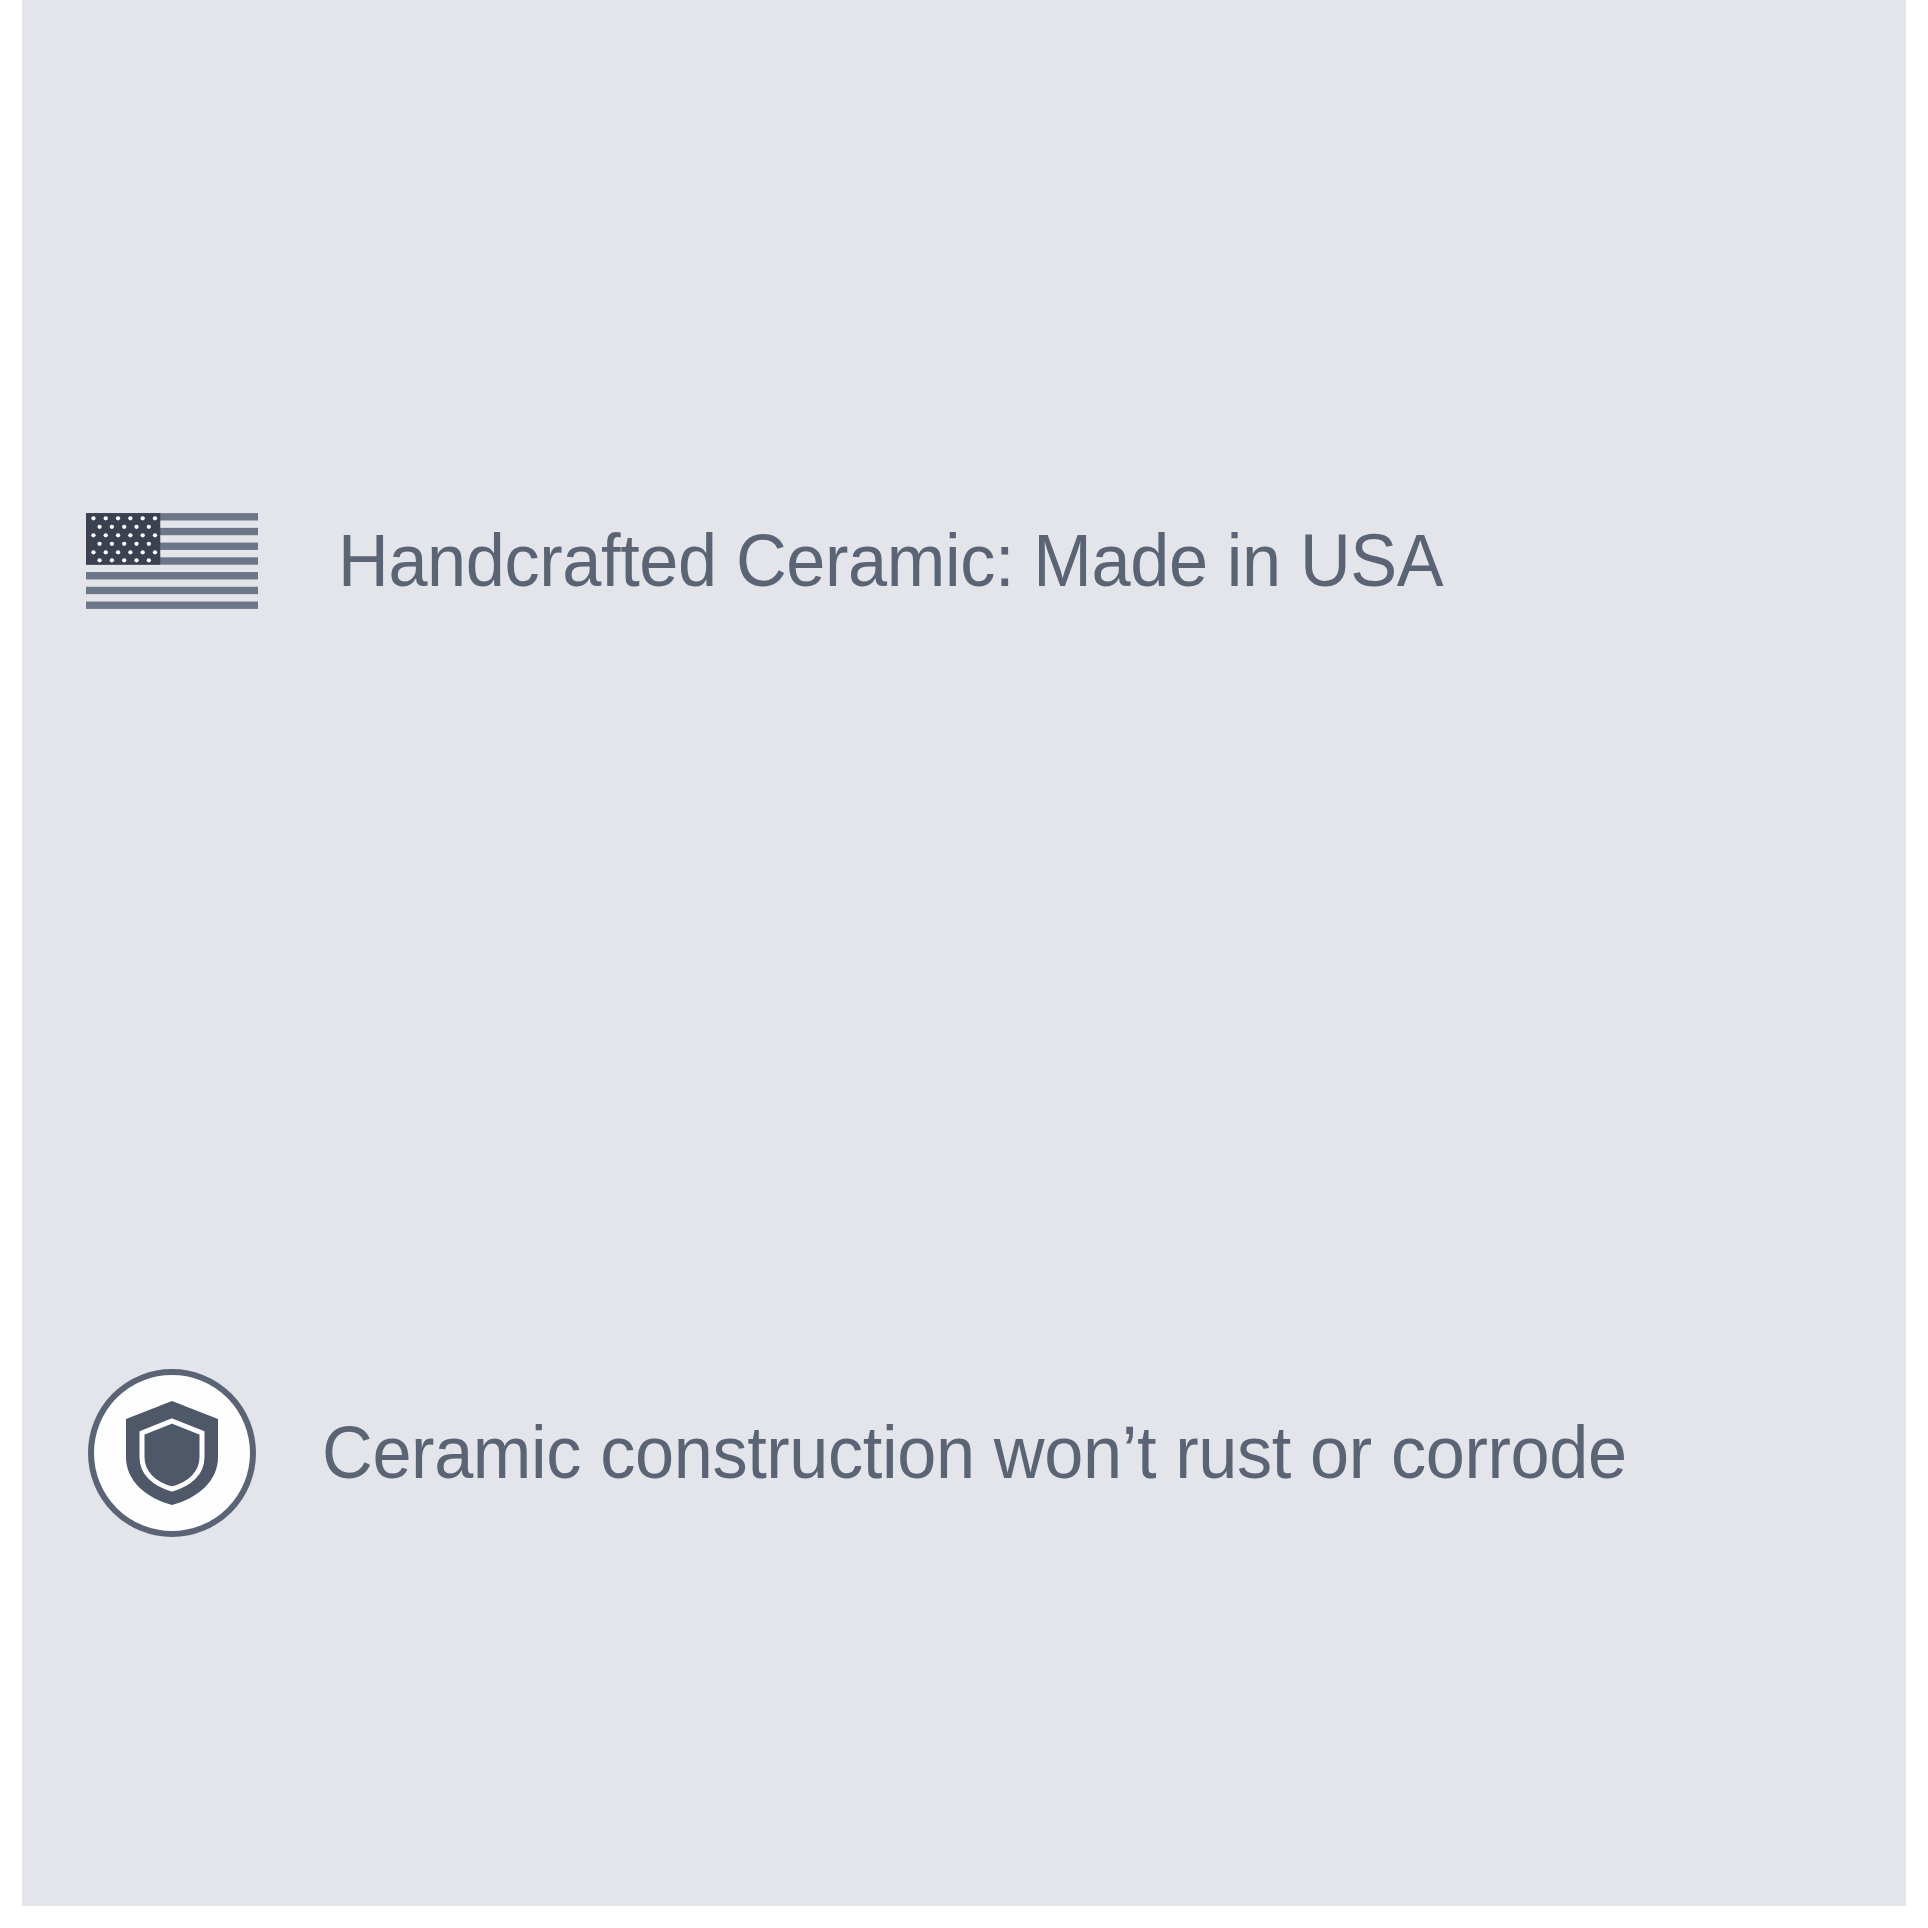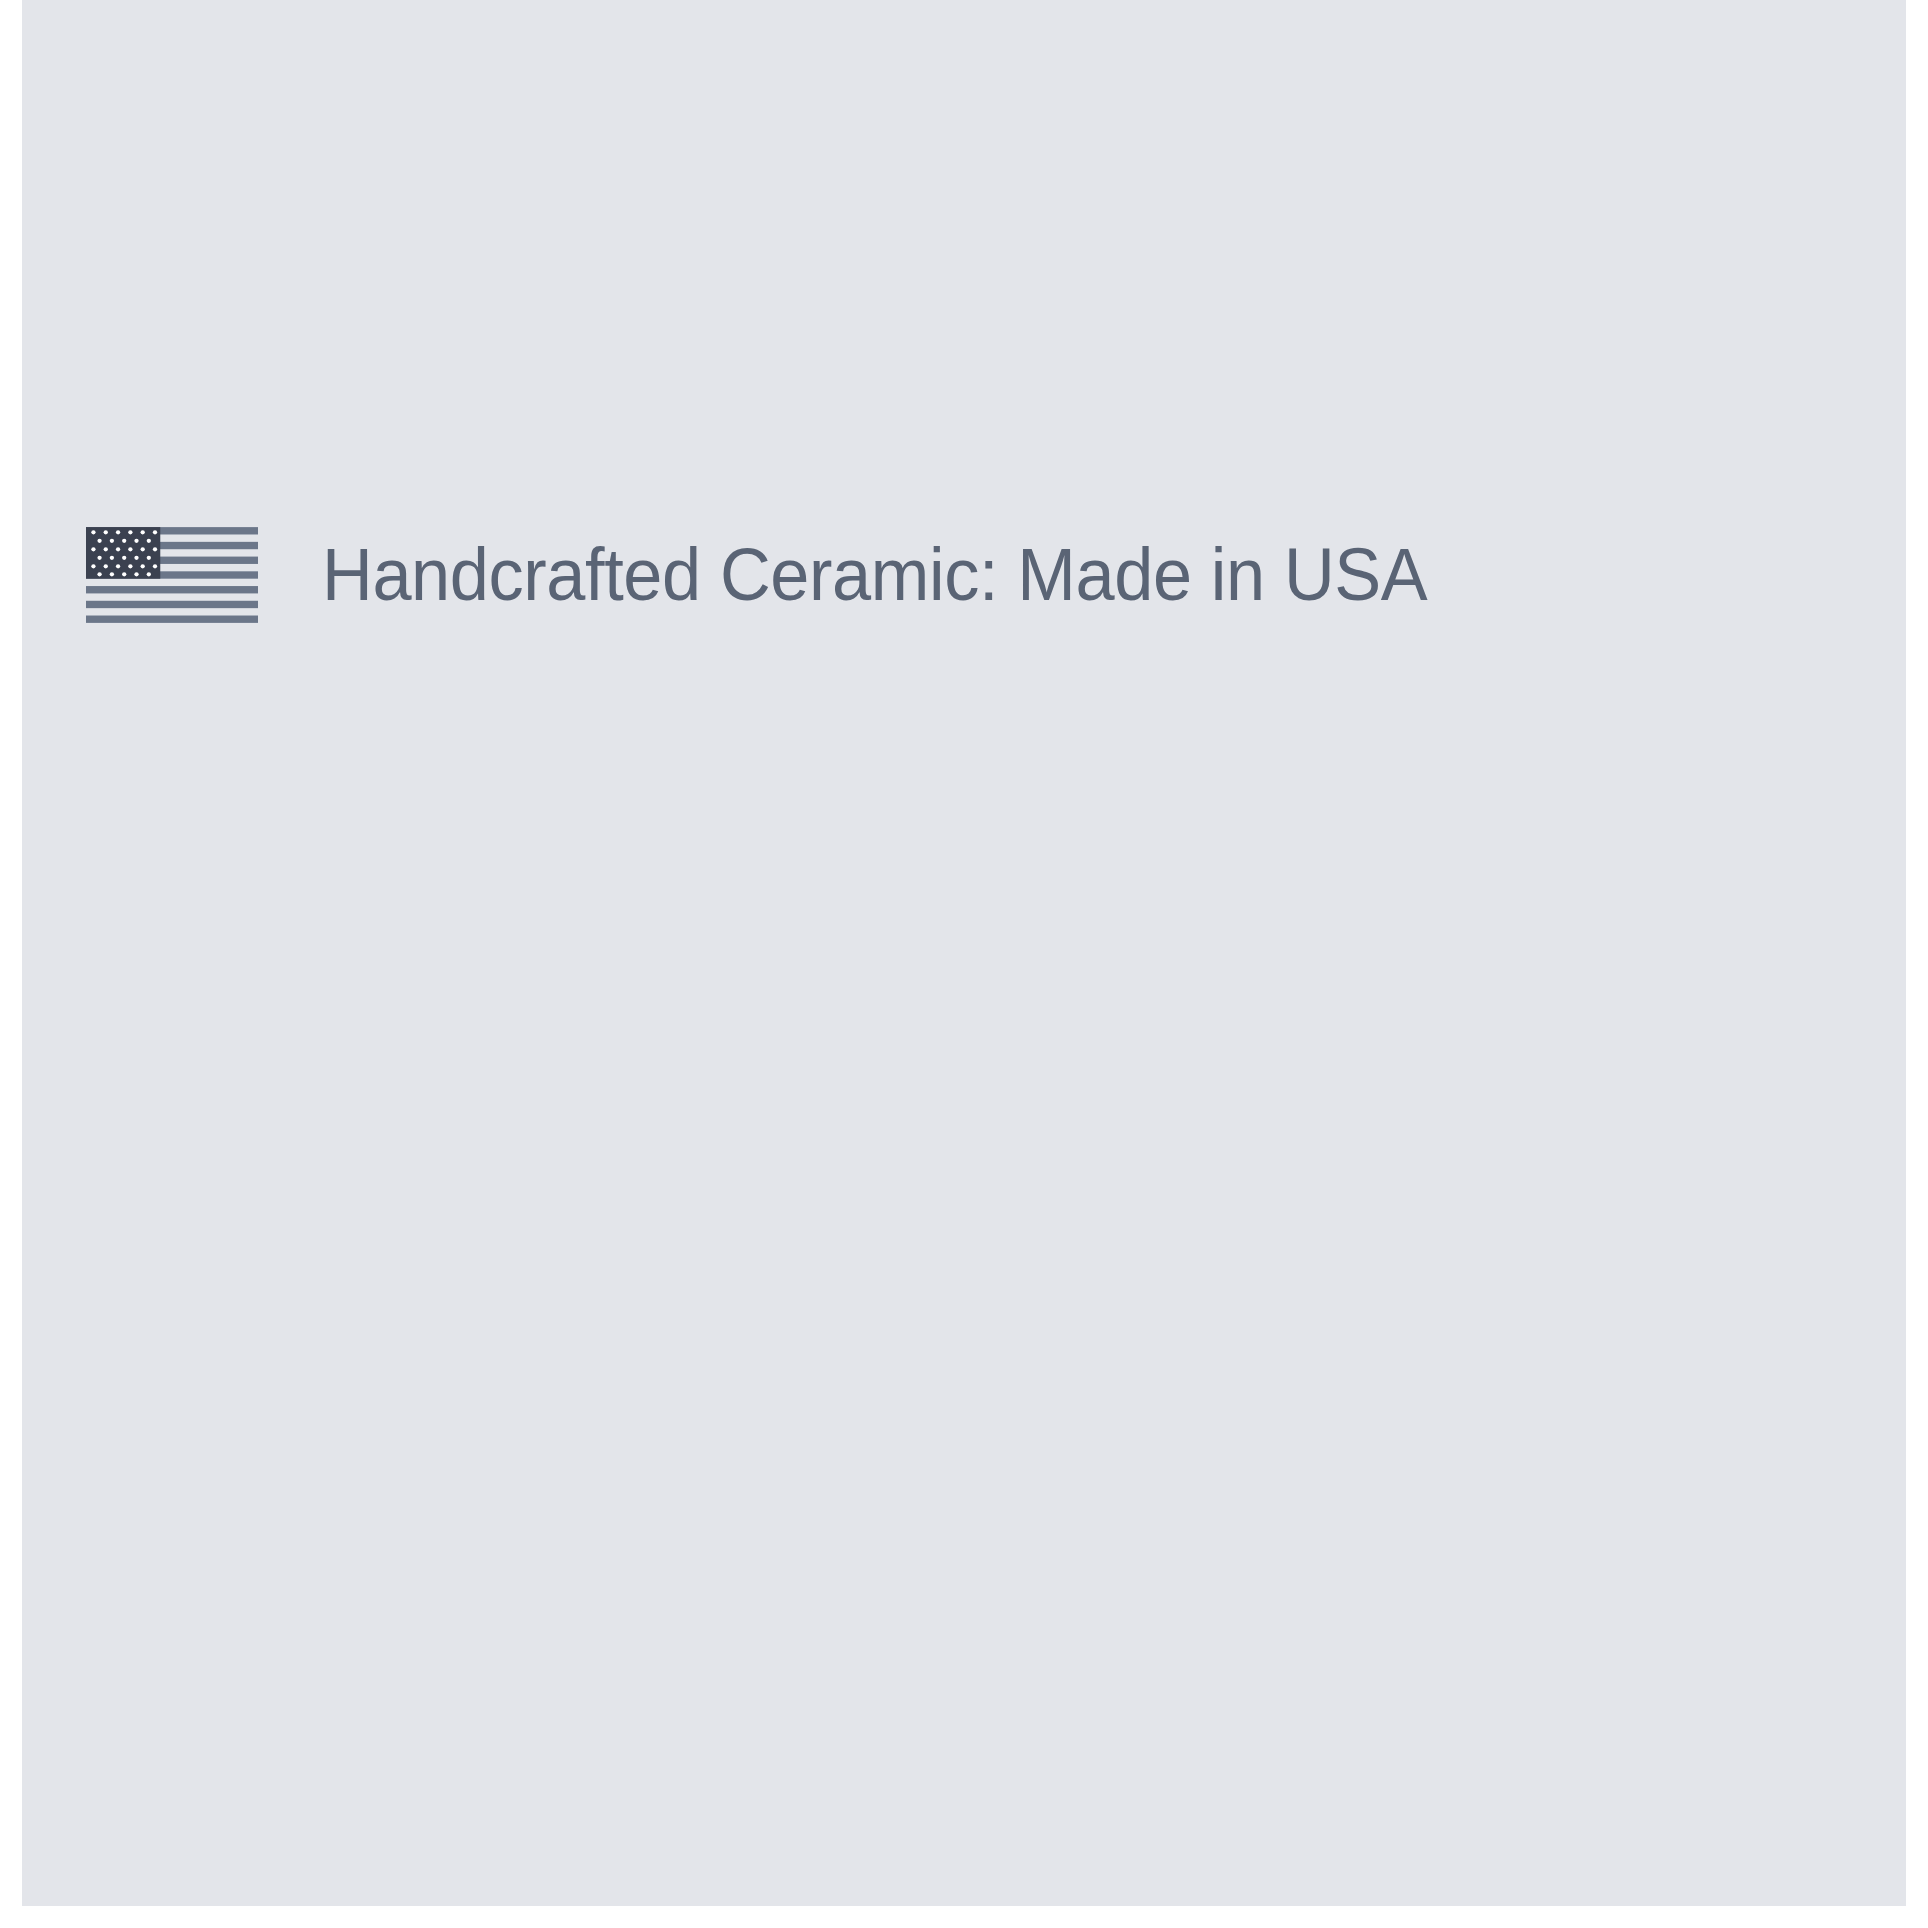"Handcrafted Ceramic: Made in USA" .feature-row.r0 { gap: none -> 16px; top: 490px -> 476px }
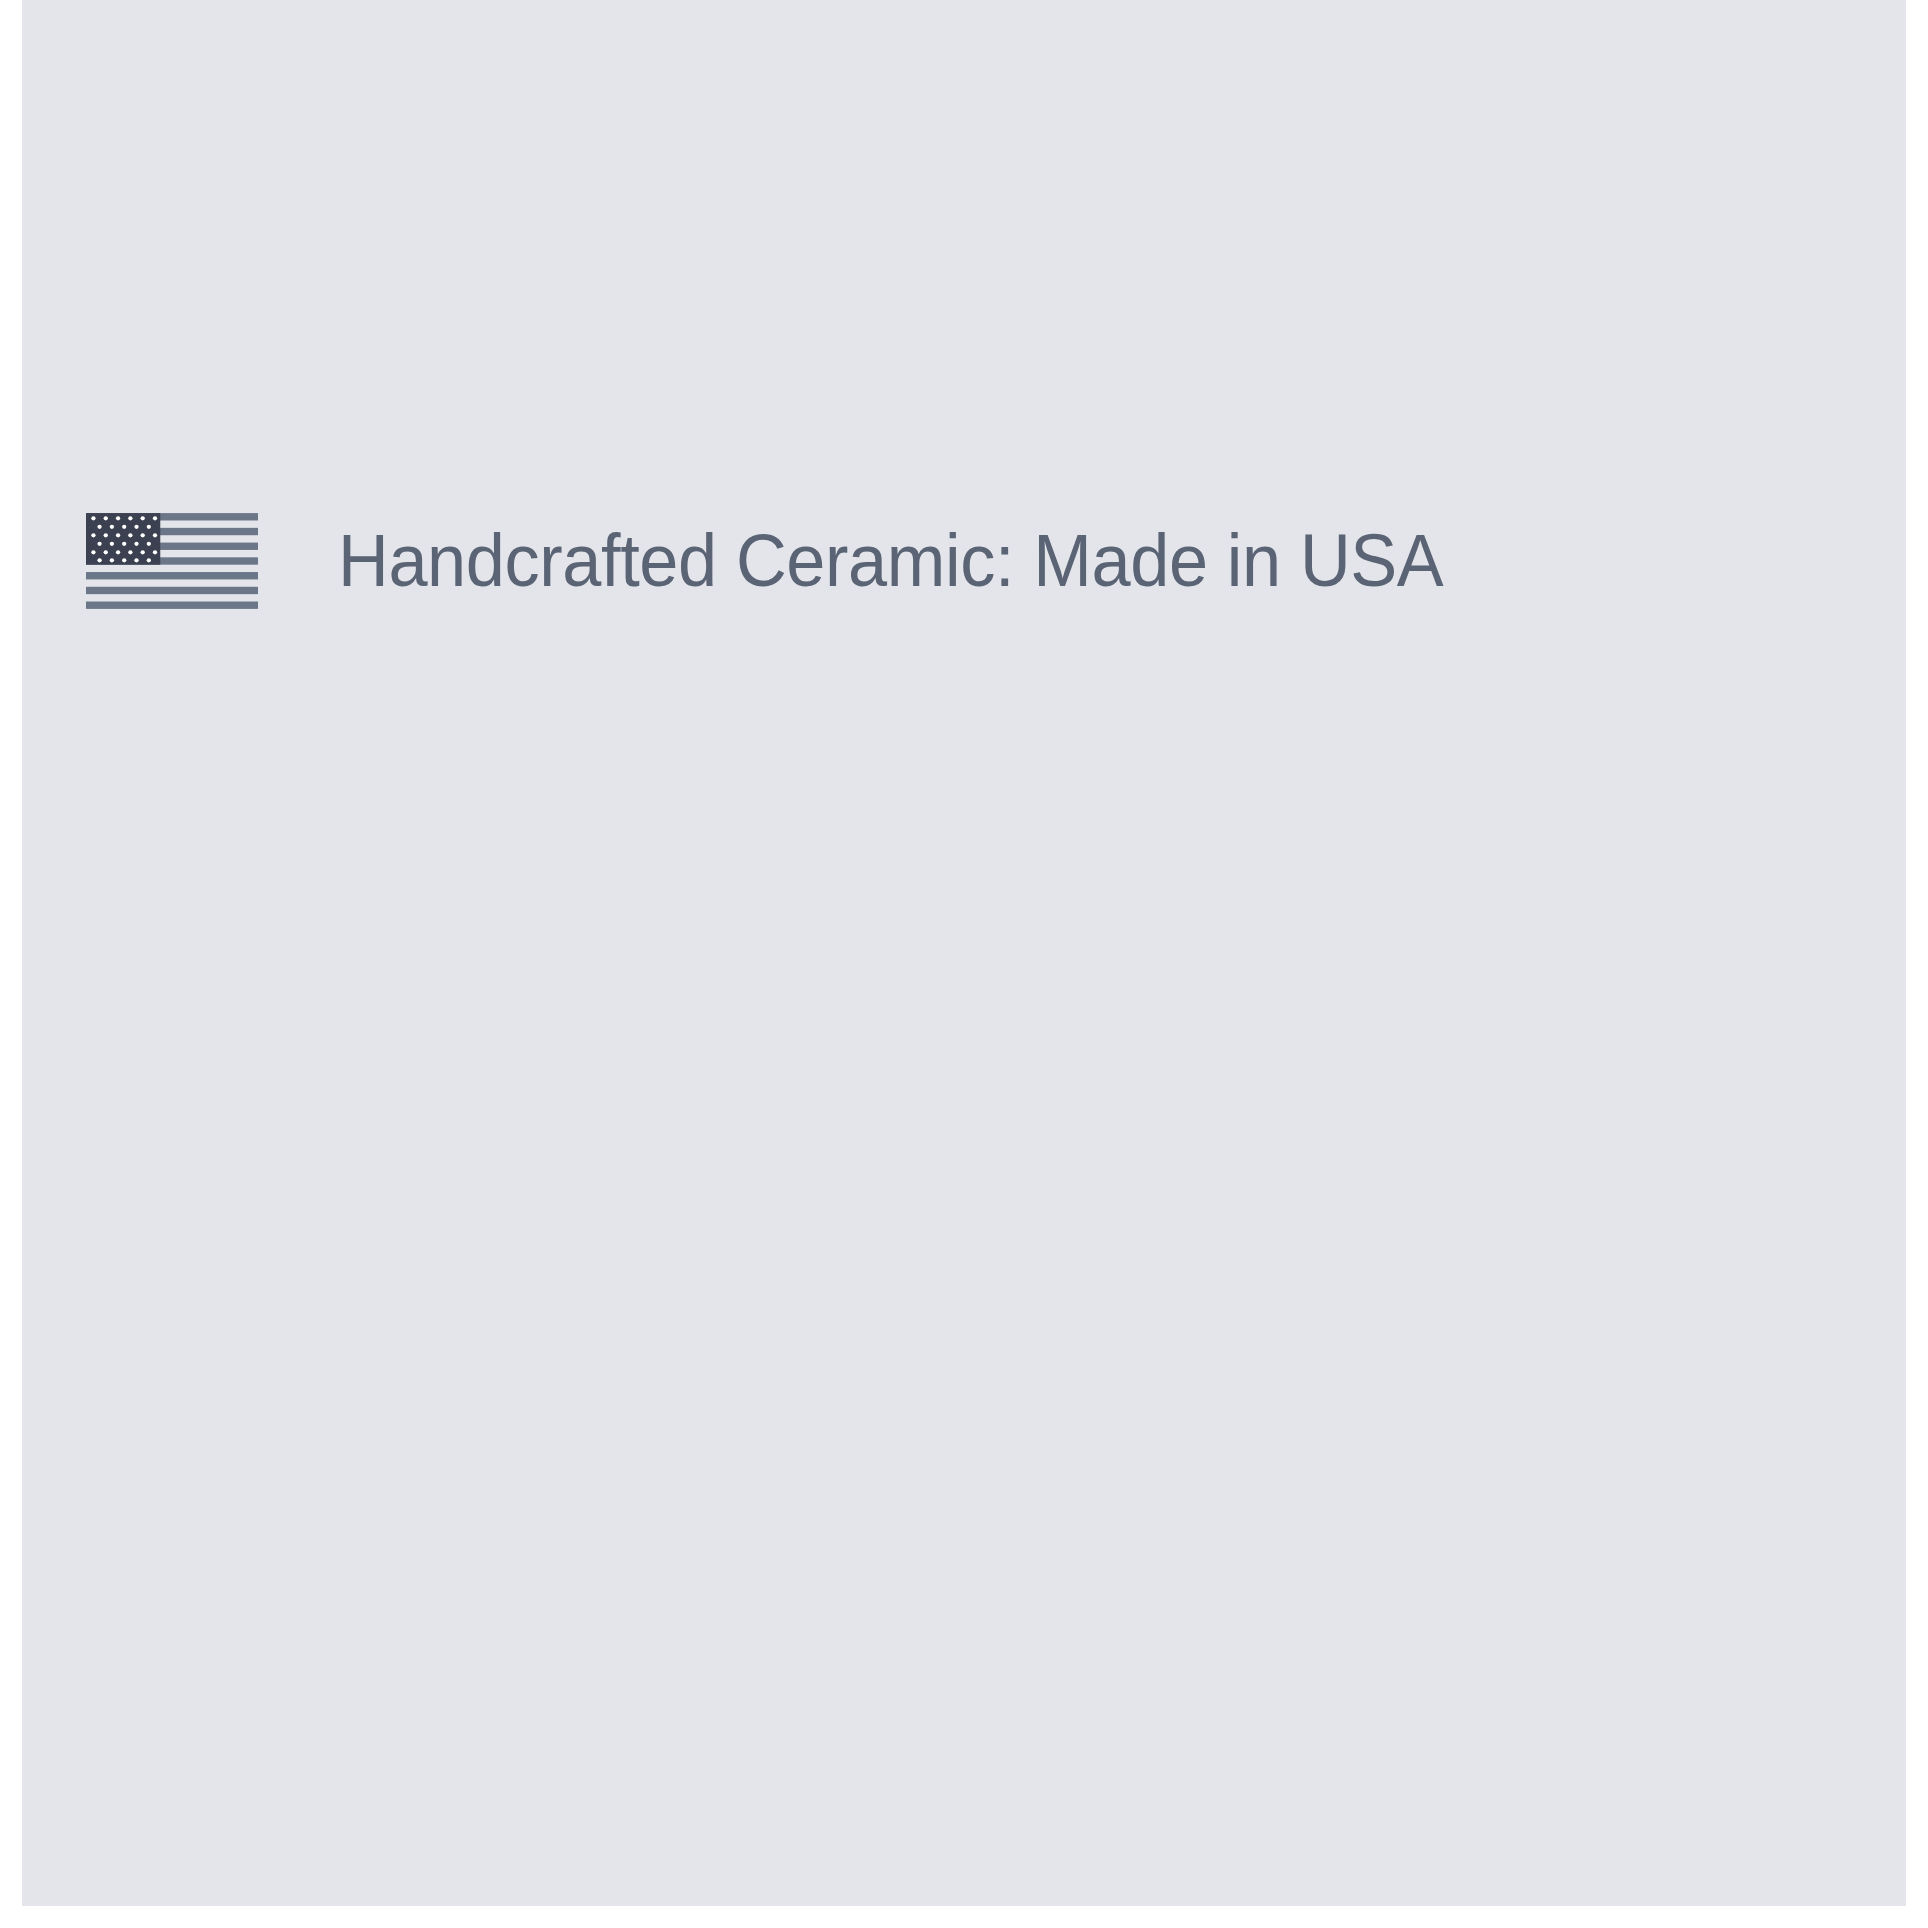"Ceramic construction won’t rust or" div.feature-row { html: none -> <div> <div> <div> <svg> <path></path> <path></path> </svg> </div> </div> <div>Ceramic construction won’t rust or corrode</div> </div> }
